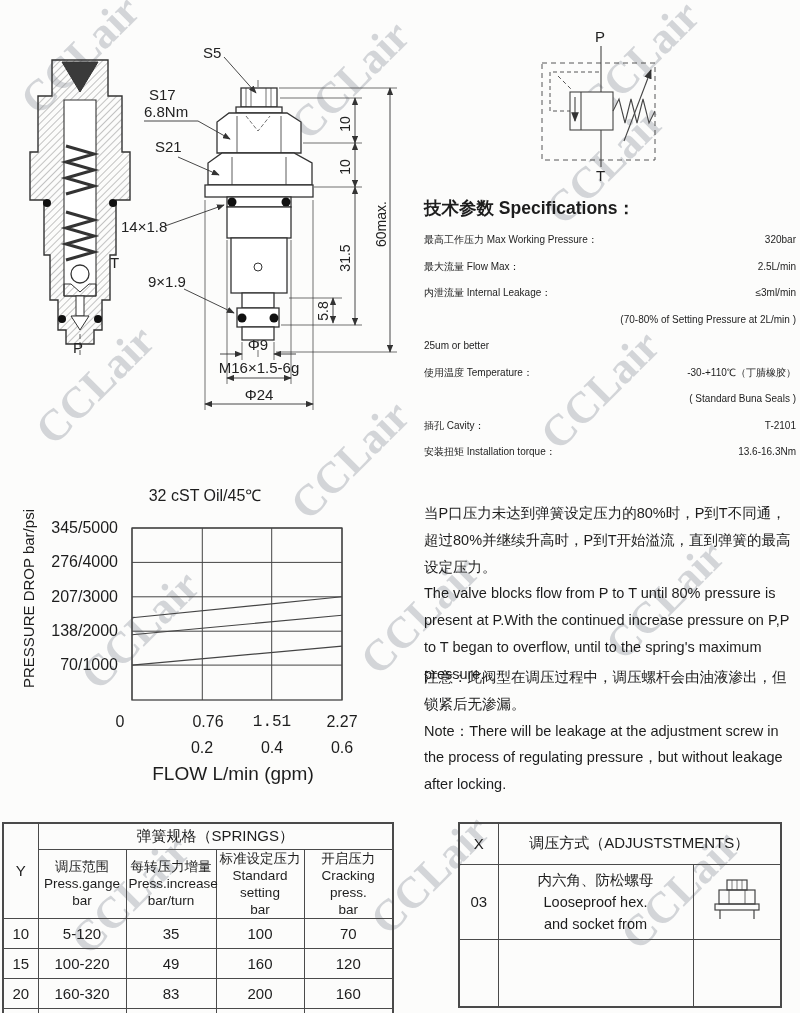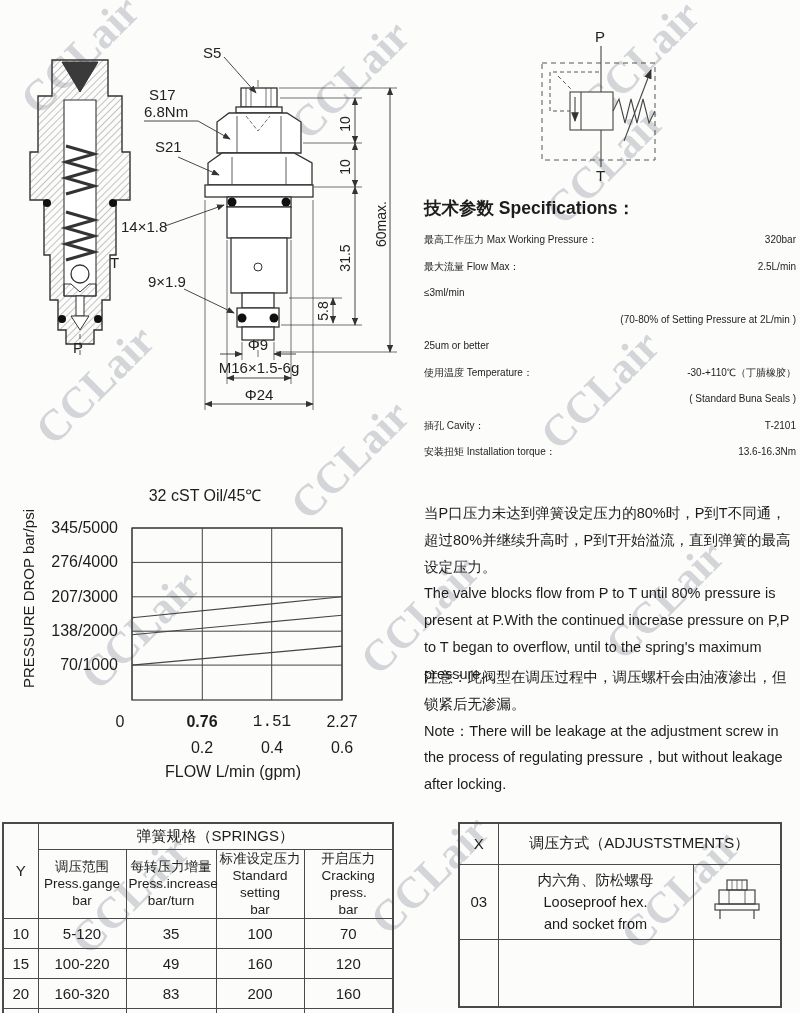"内泄流量 Internal Leakage：" span.lbl { html: none -> <span>内泄流量 Internal Leakage：</span> }
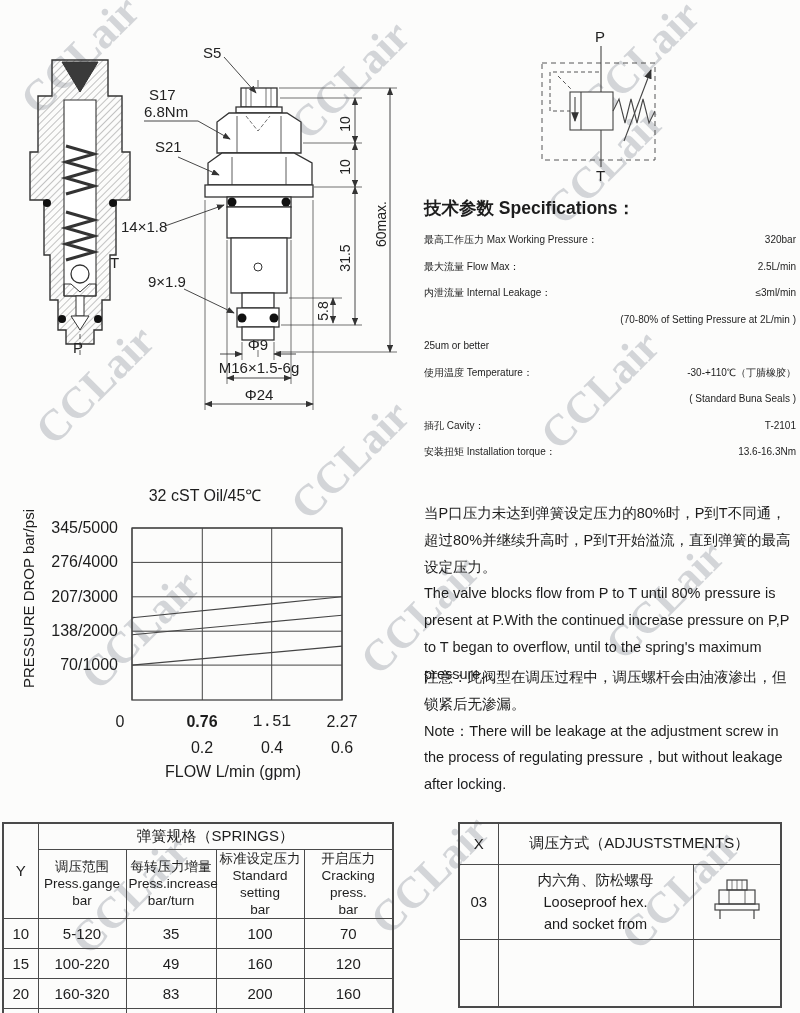"0.76" div.chart-label { font-weight: bold -> none; left: 162px -> 168px }
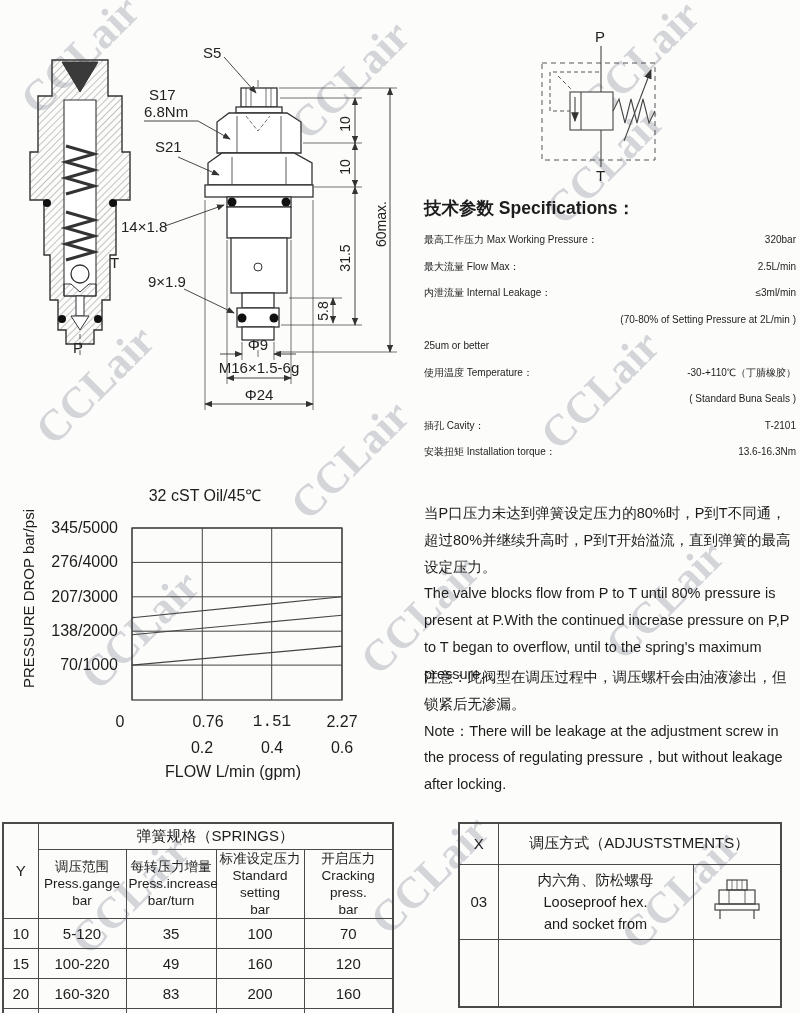"FLOW L/min (gpm)" div.axis-title { font-size: 16px -> 19px }
